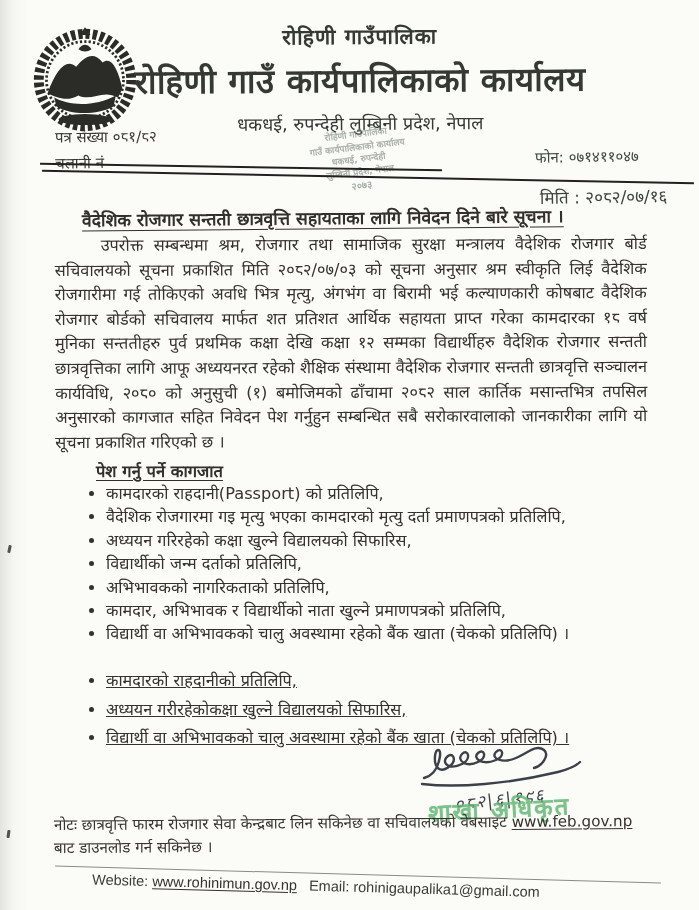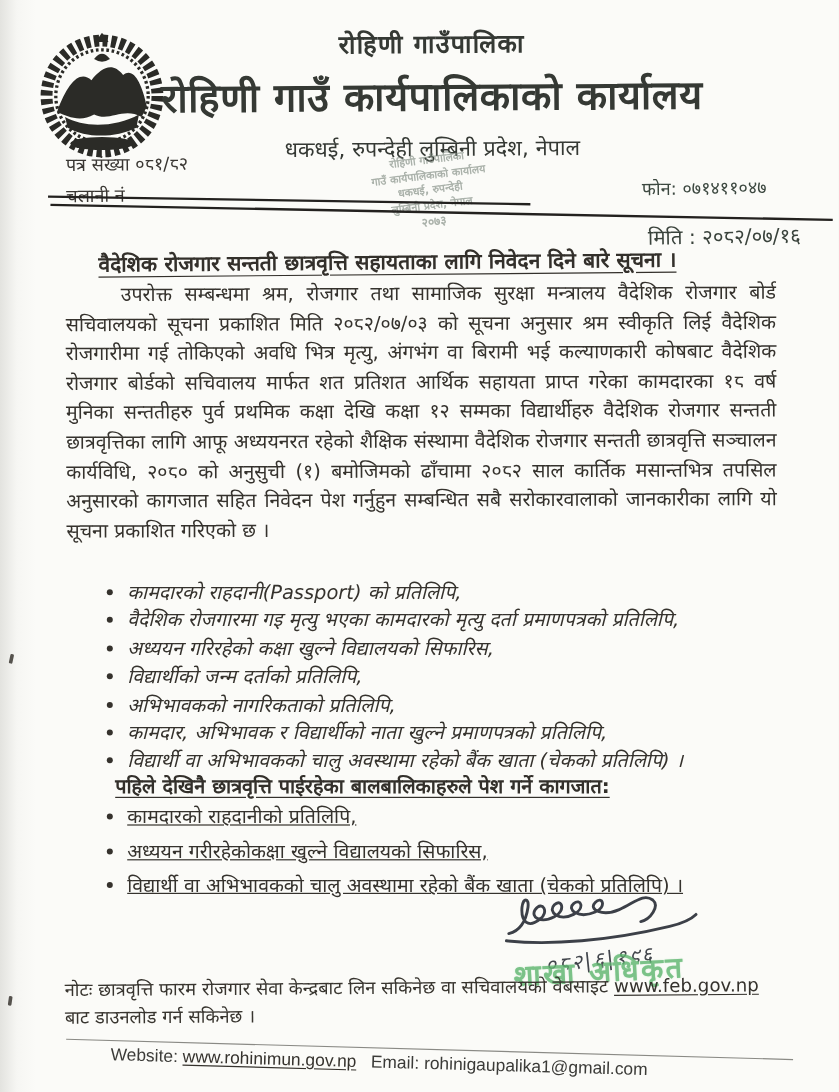"पेश गर्नु पर्ने कागजात" div.sec-heading { html: none -> <div>पेश गर्नु पर्ने कागजात</div> }
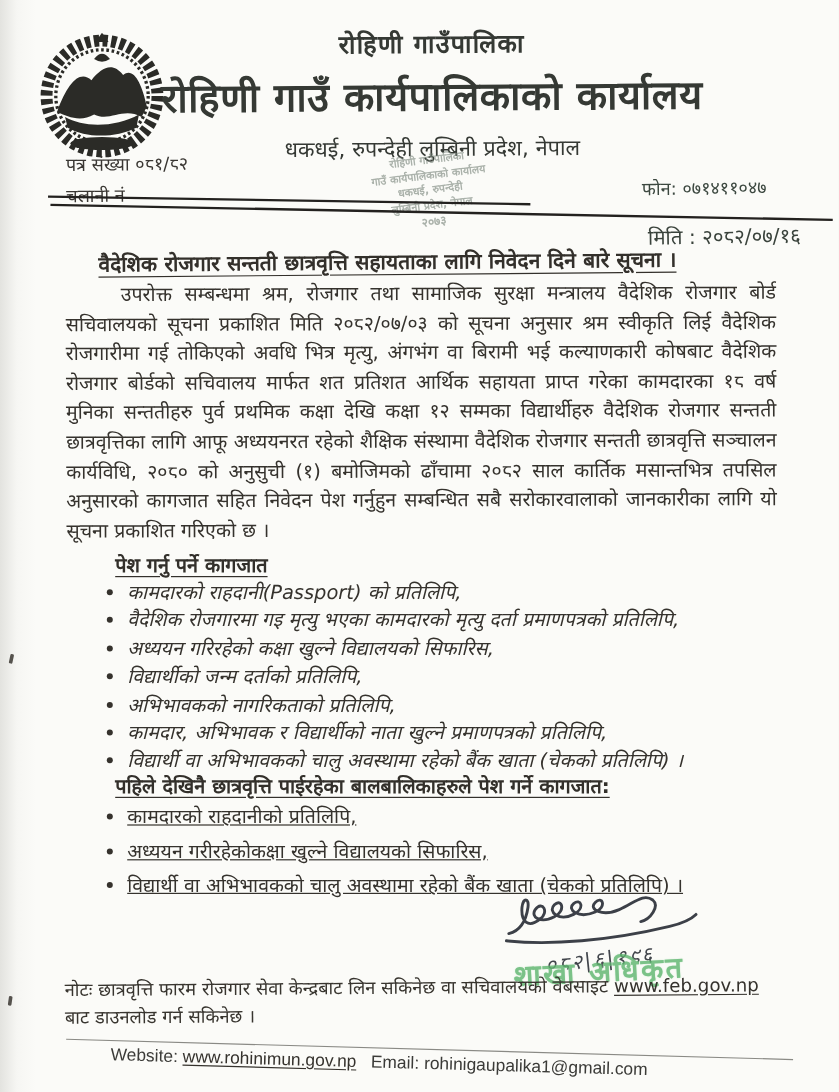"कामदारको राहदानी(Passport) को प्रतिलिपि," .list1 { font-style: italic -> none }
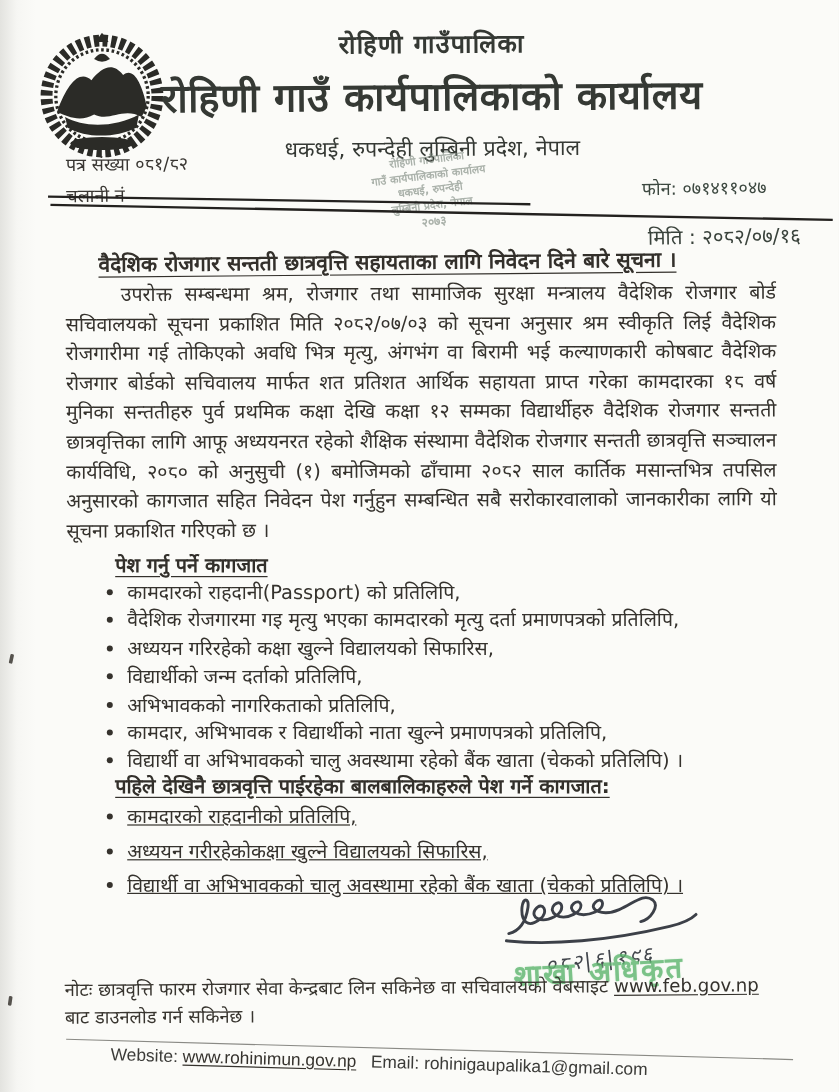"पहिले देखिनै छात्रवृत्ति पाईरहेका" div.sec-heading { html: <div>पहिले देखिनै छात्रवृत्ति पाईरहेका बालबालिकाहरुले पेश गर्ने कागजात:</div> -> none }
